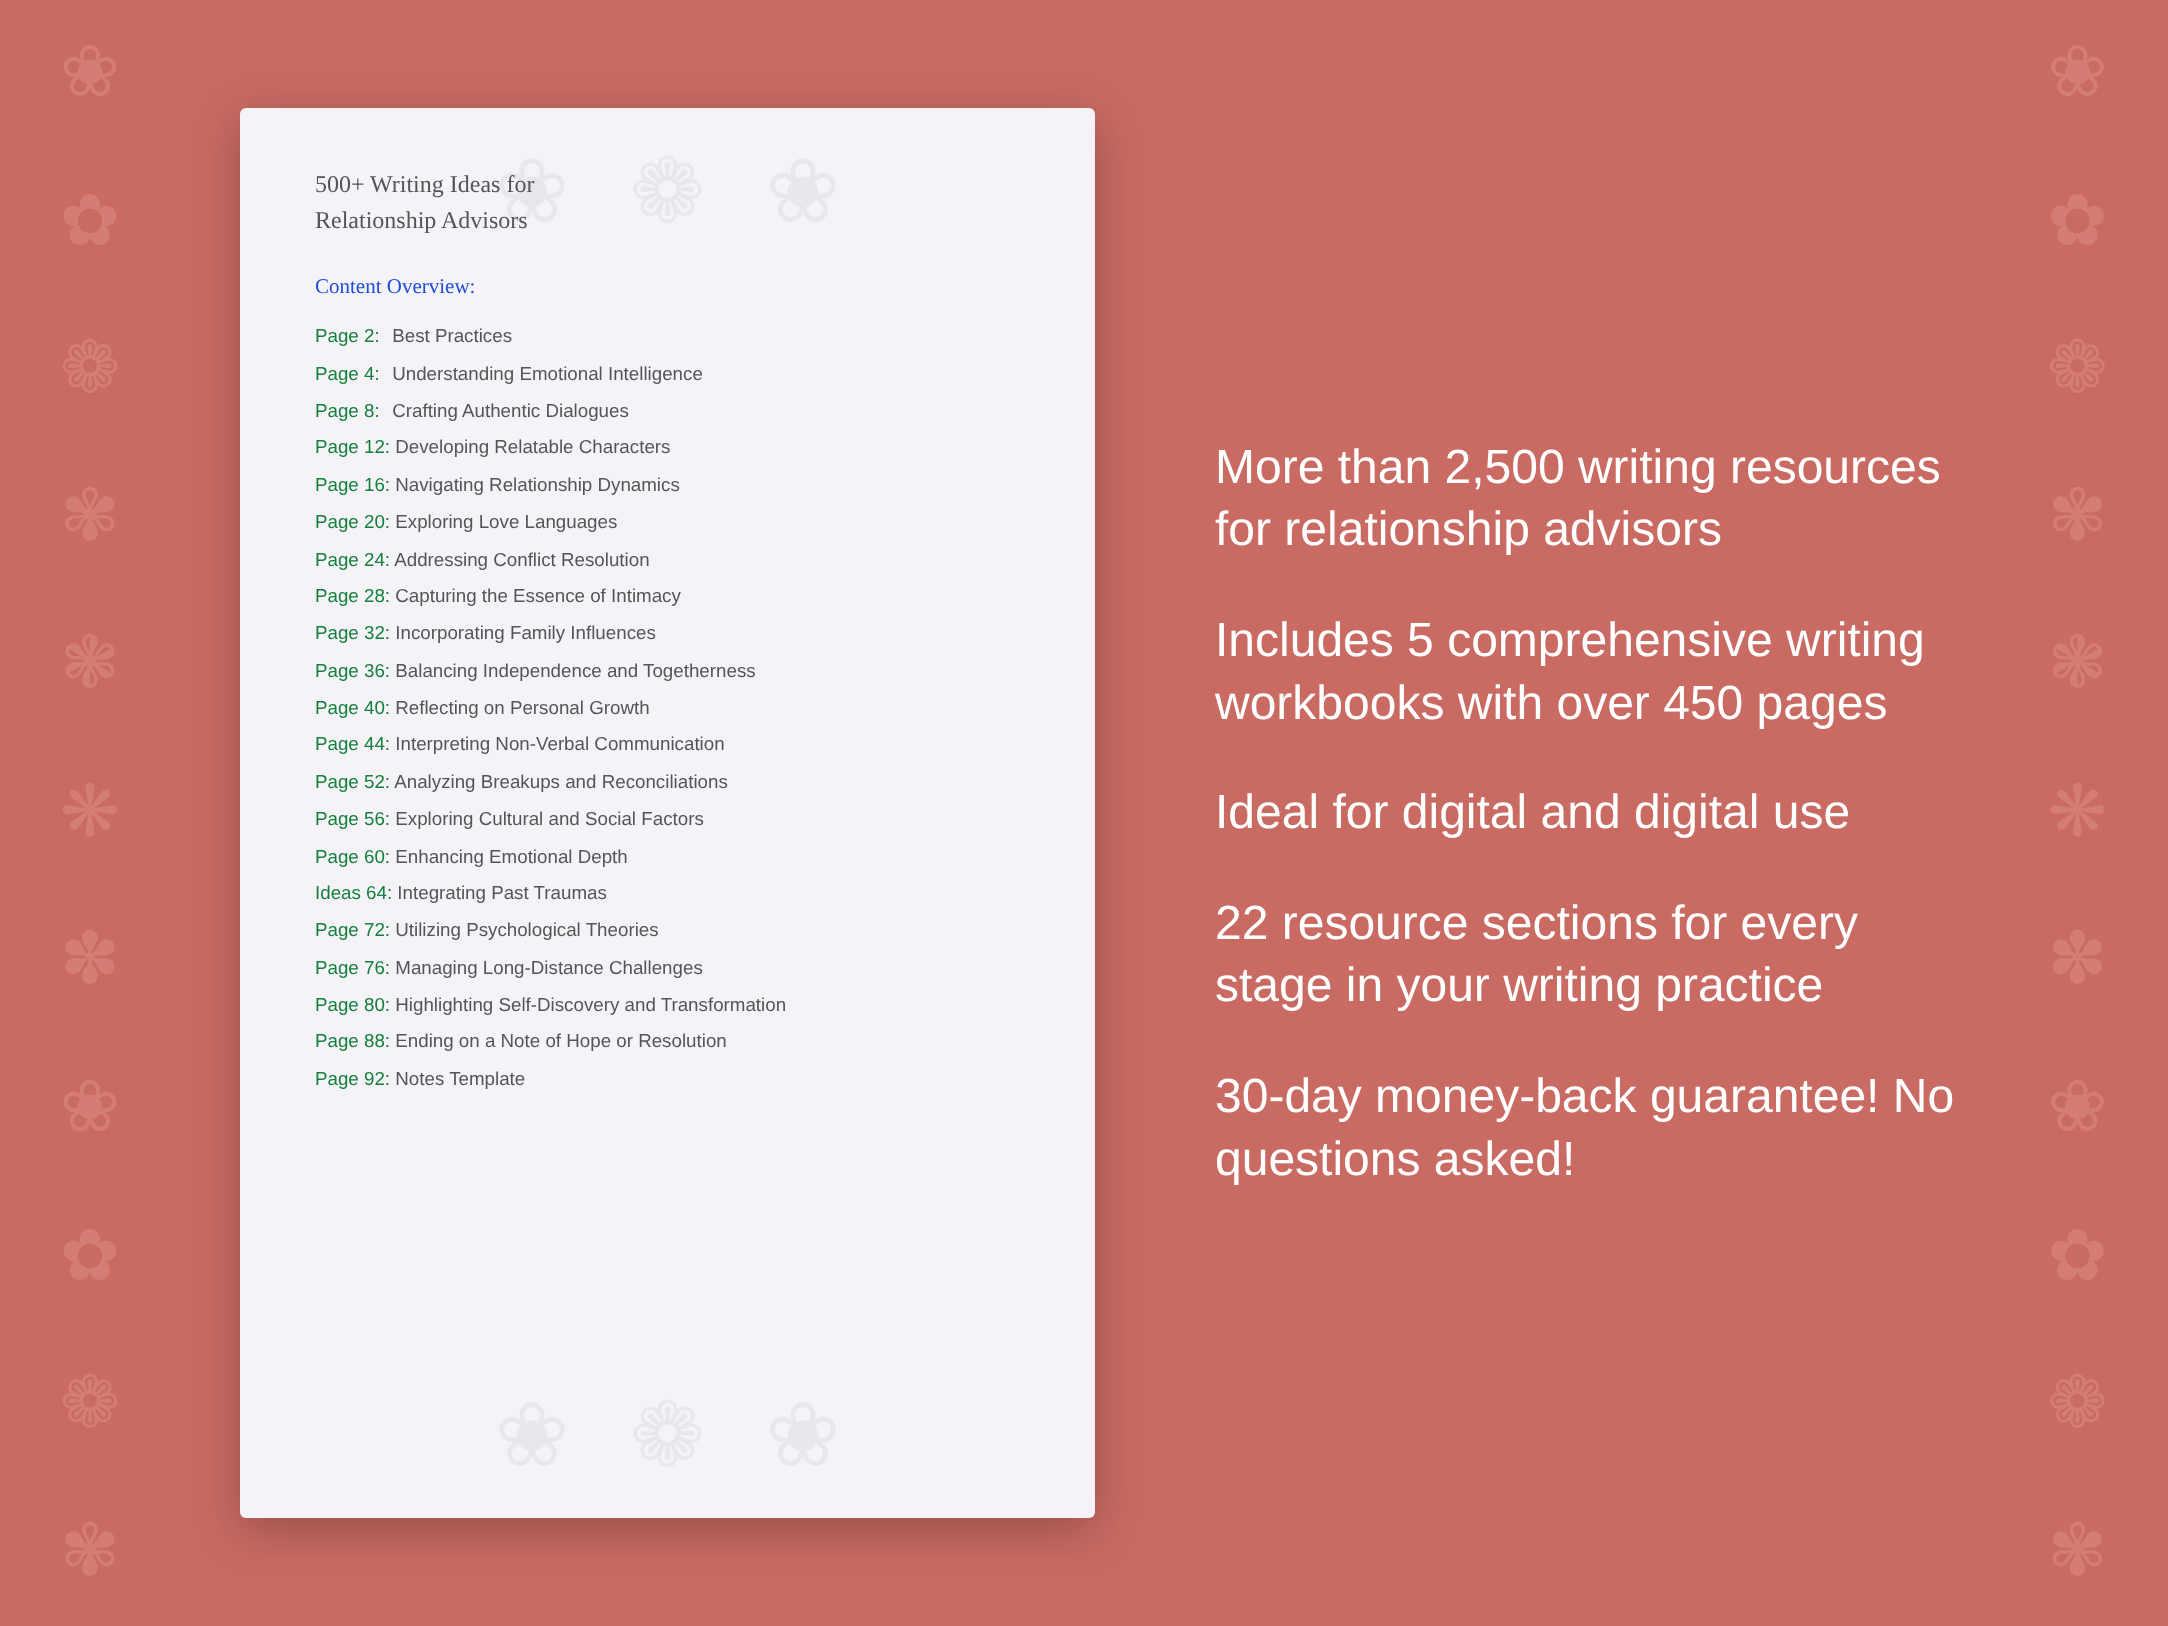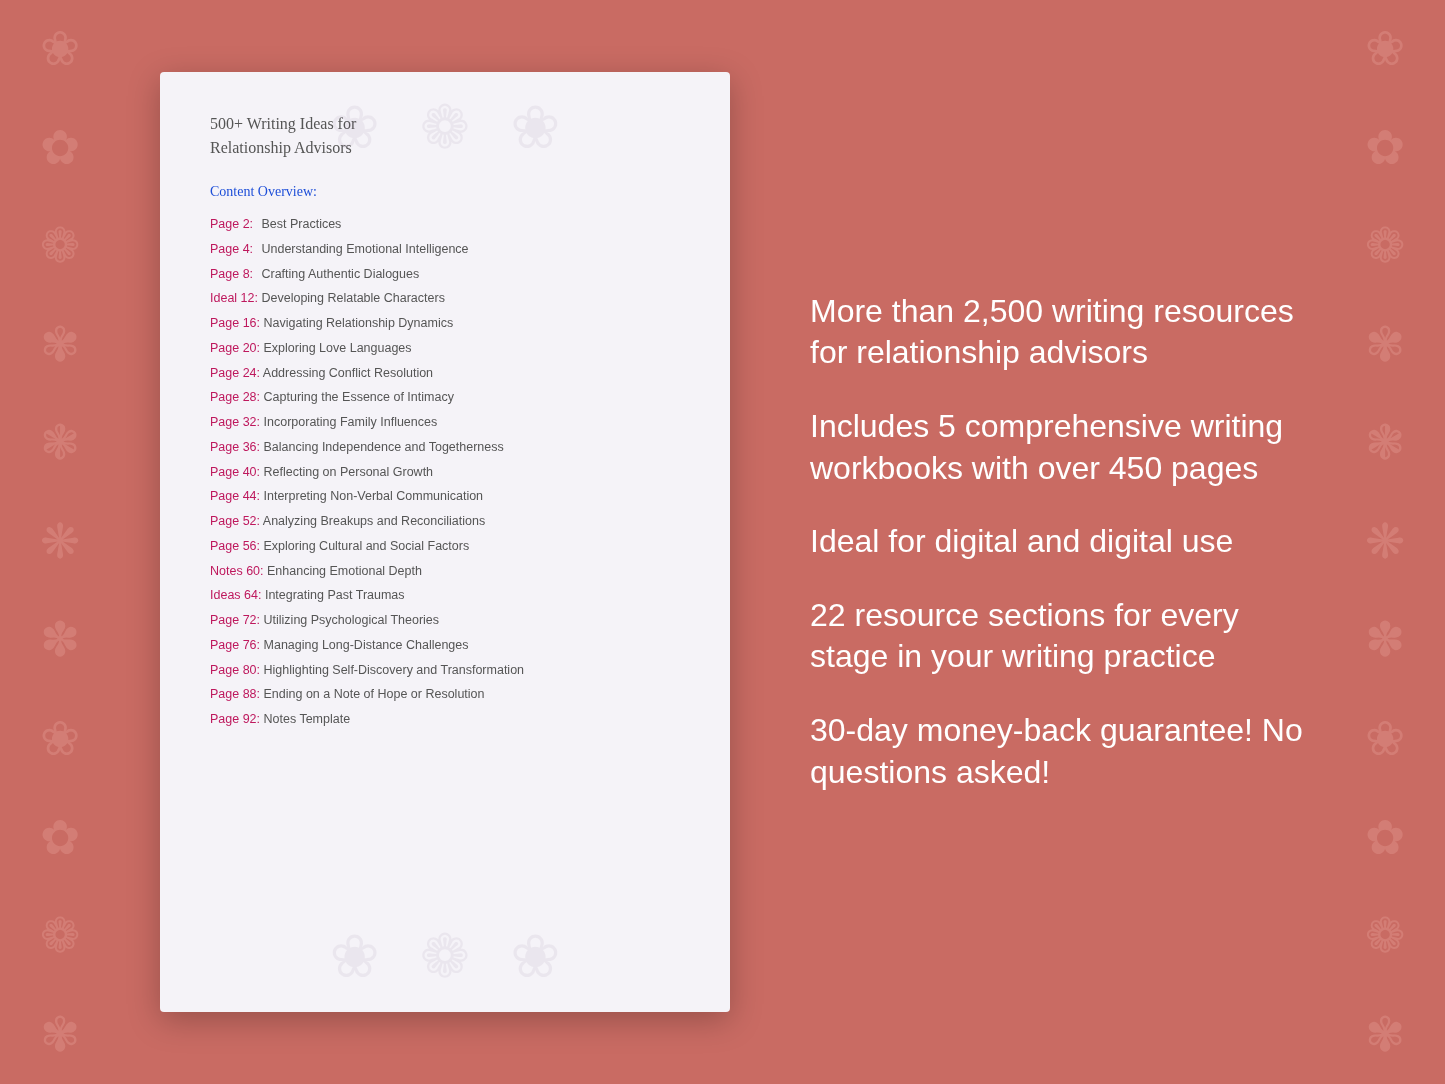"Page 2:" .toc-item .page-num { color: #be185d -> #15803d }
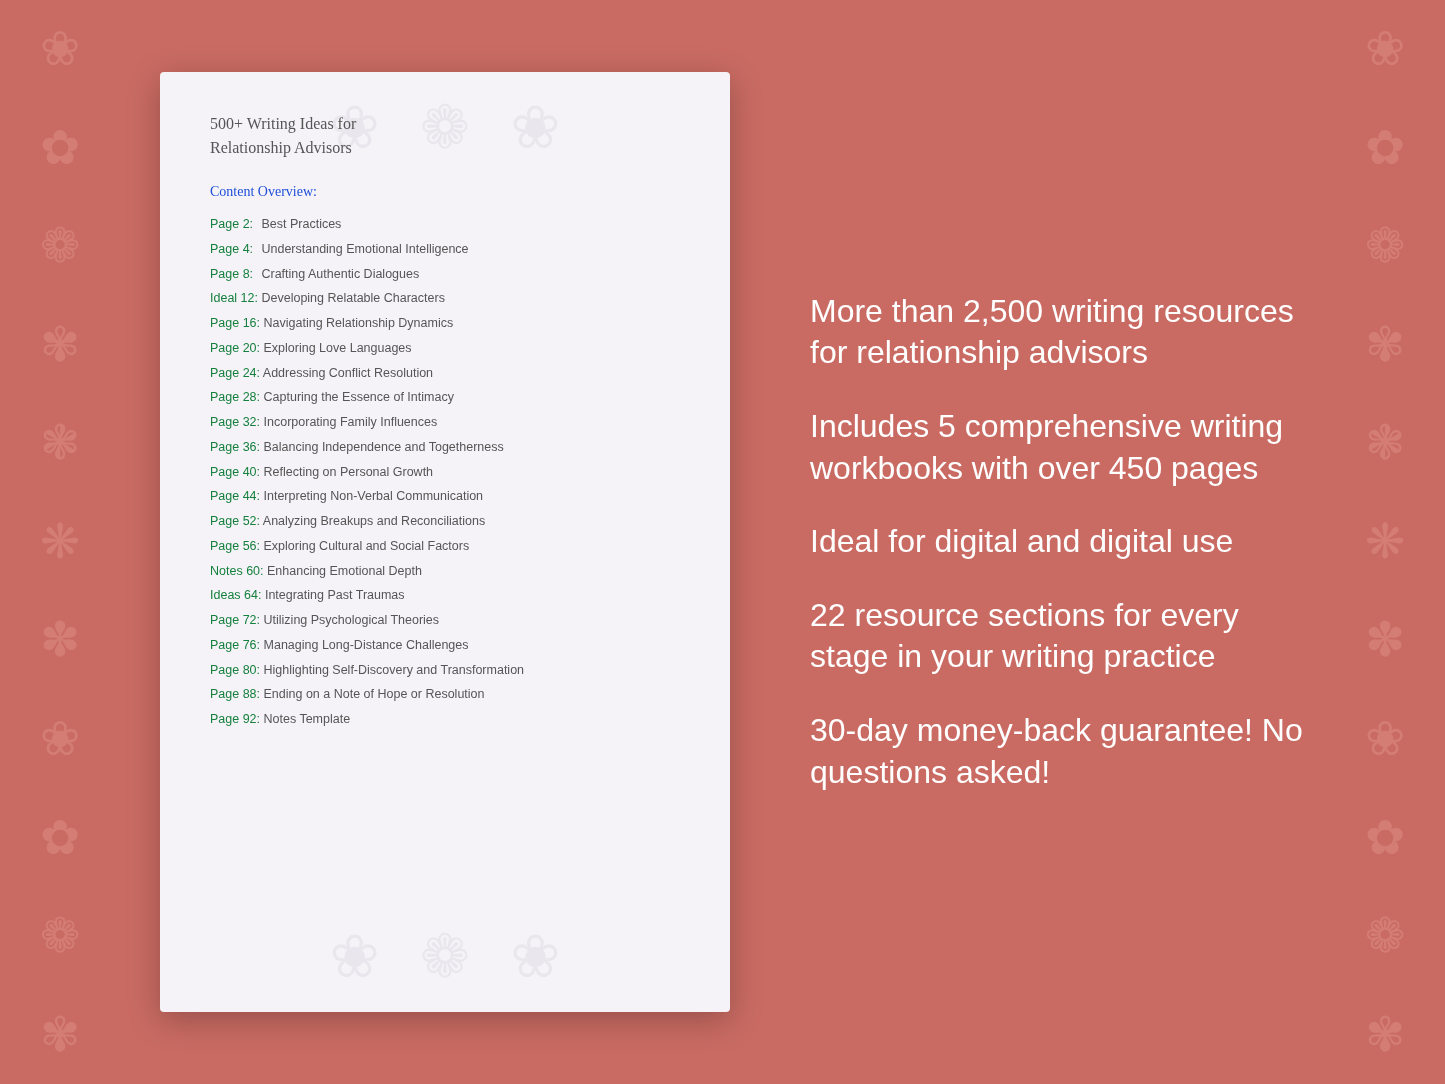"Ideal 12:" span.page-num { text: Ideal -> Page }
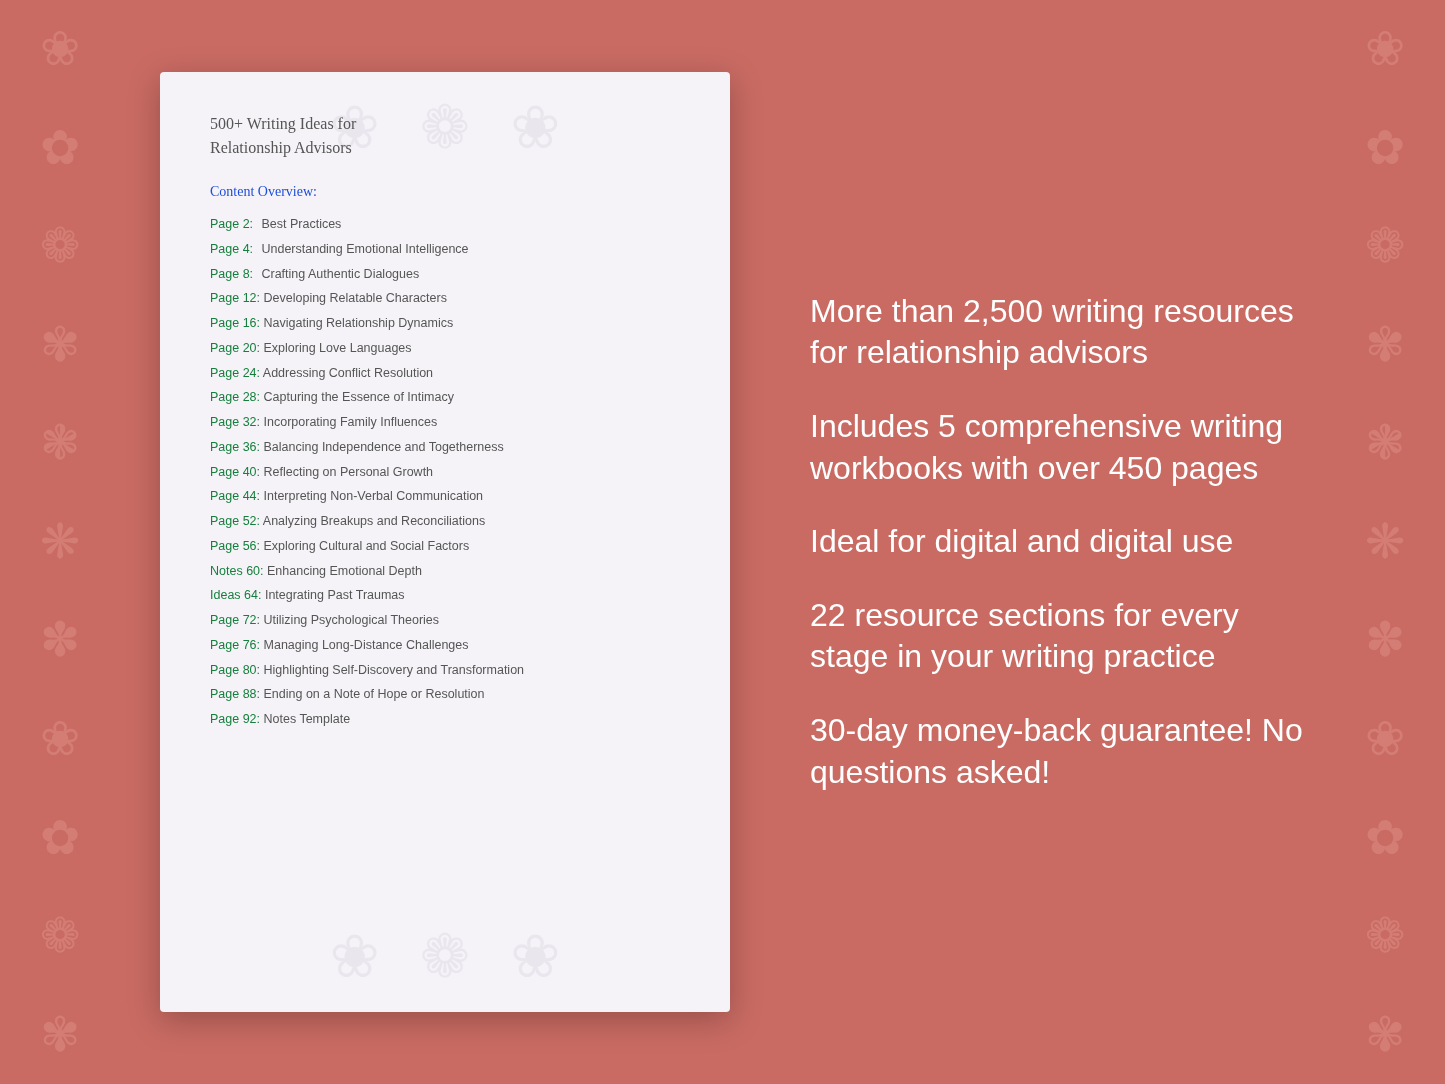"Notes 60:" span.page-num { text: Notes -> Page }
